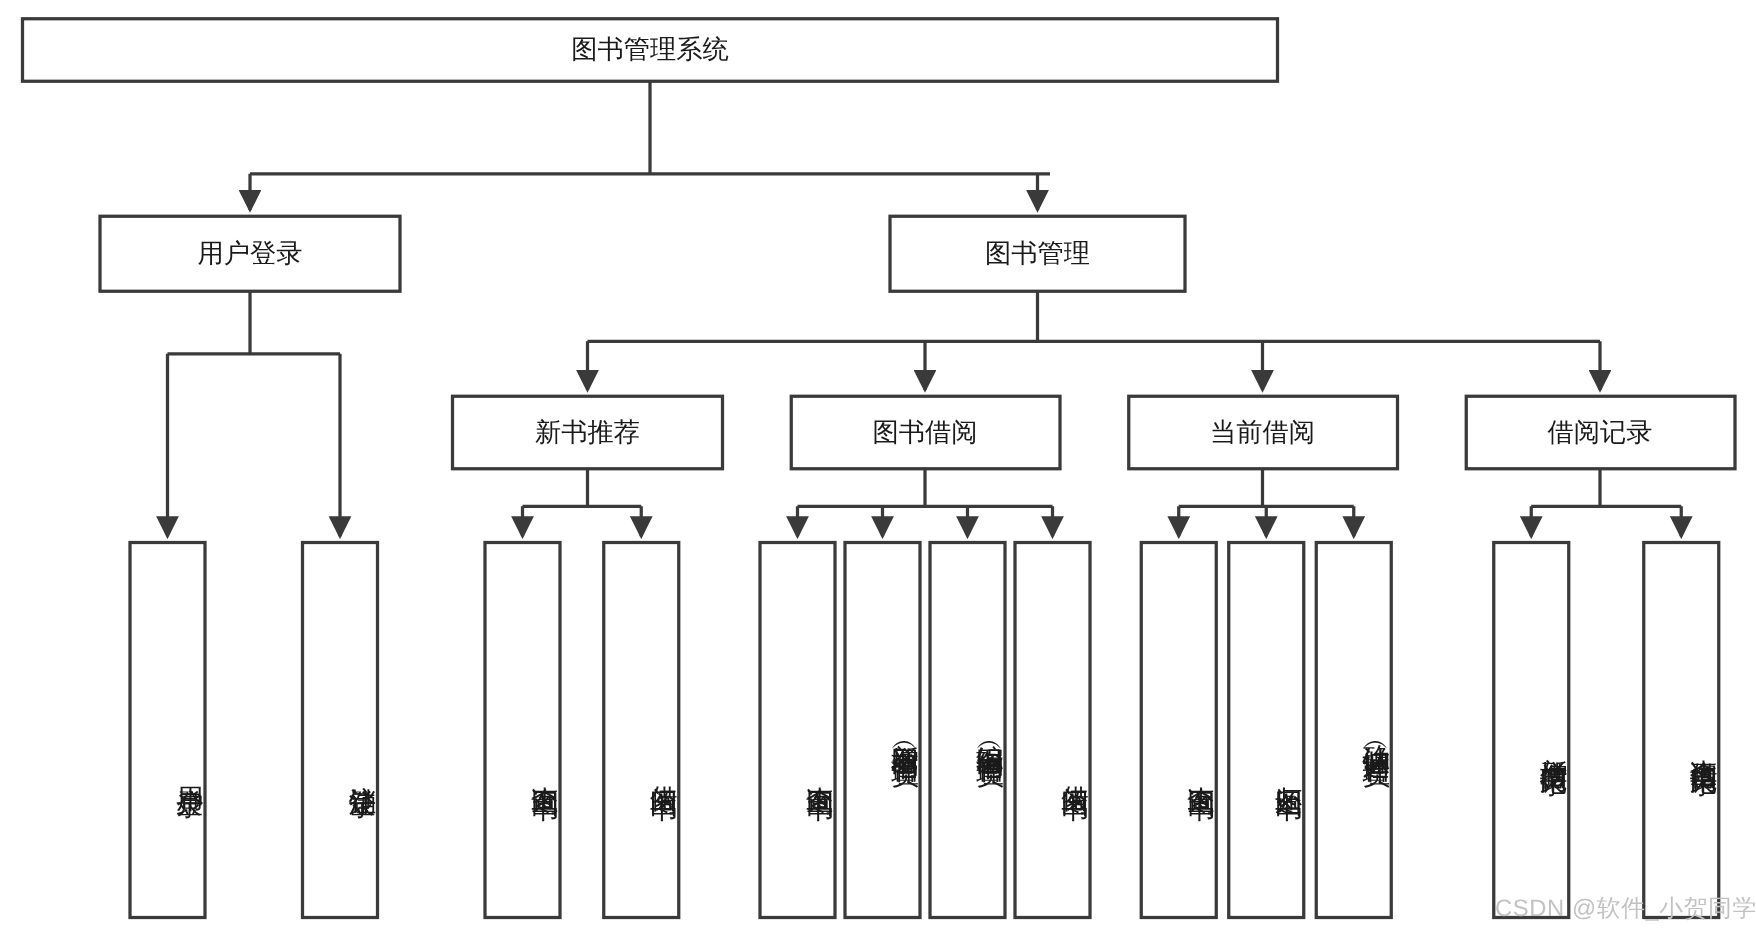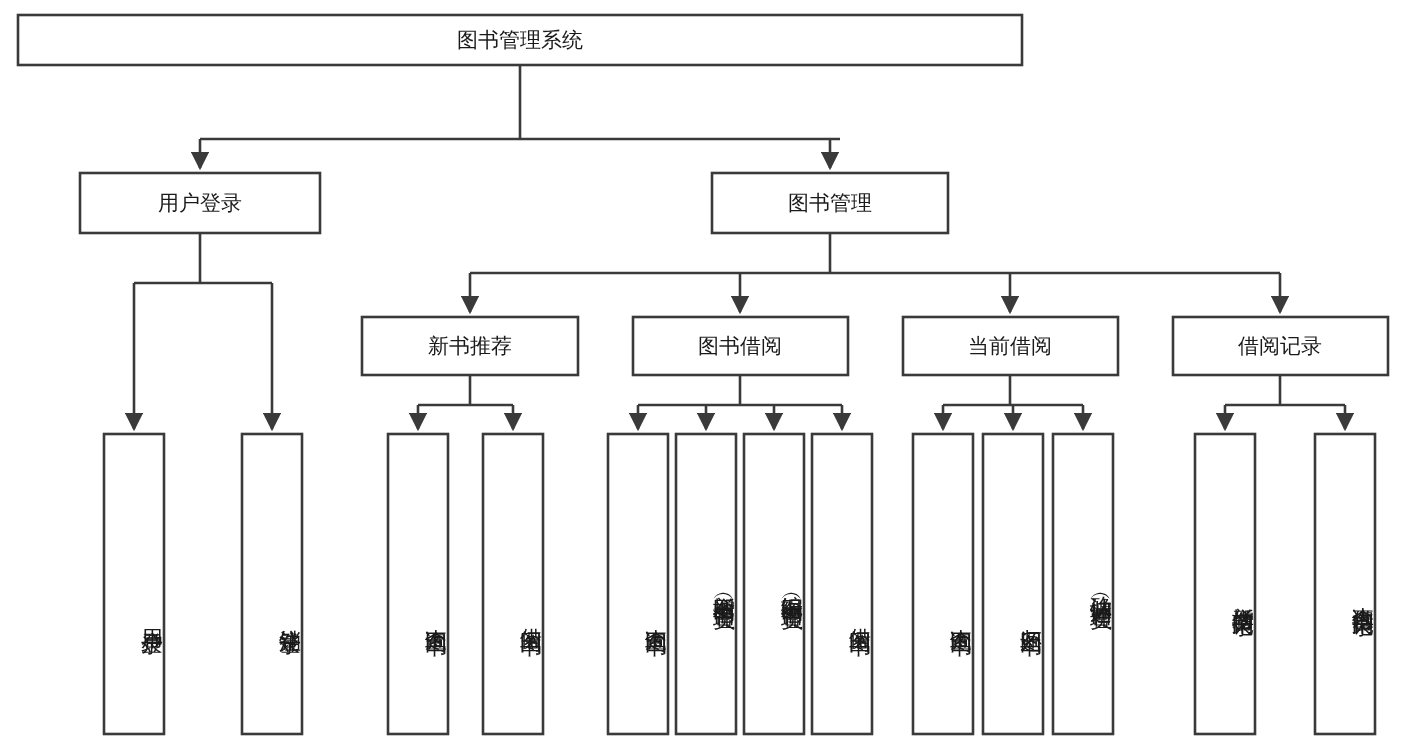"CSDN @软件_小贺同学" div.watermark { html: none -> <div>CSDN @软件_小贺同学</div> }
